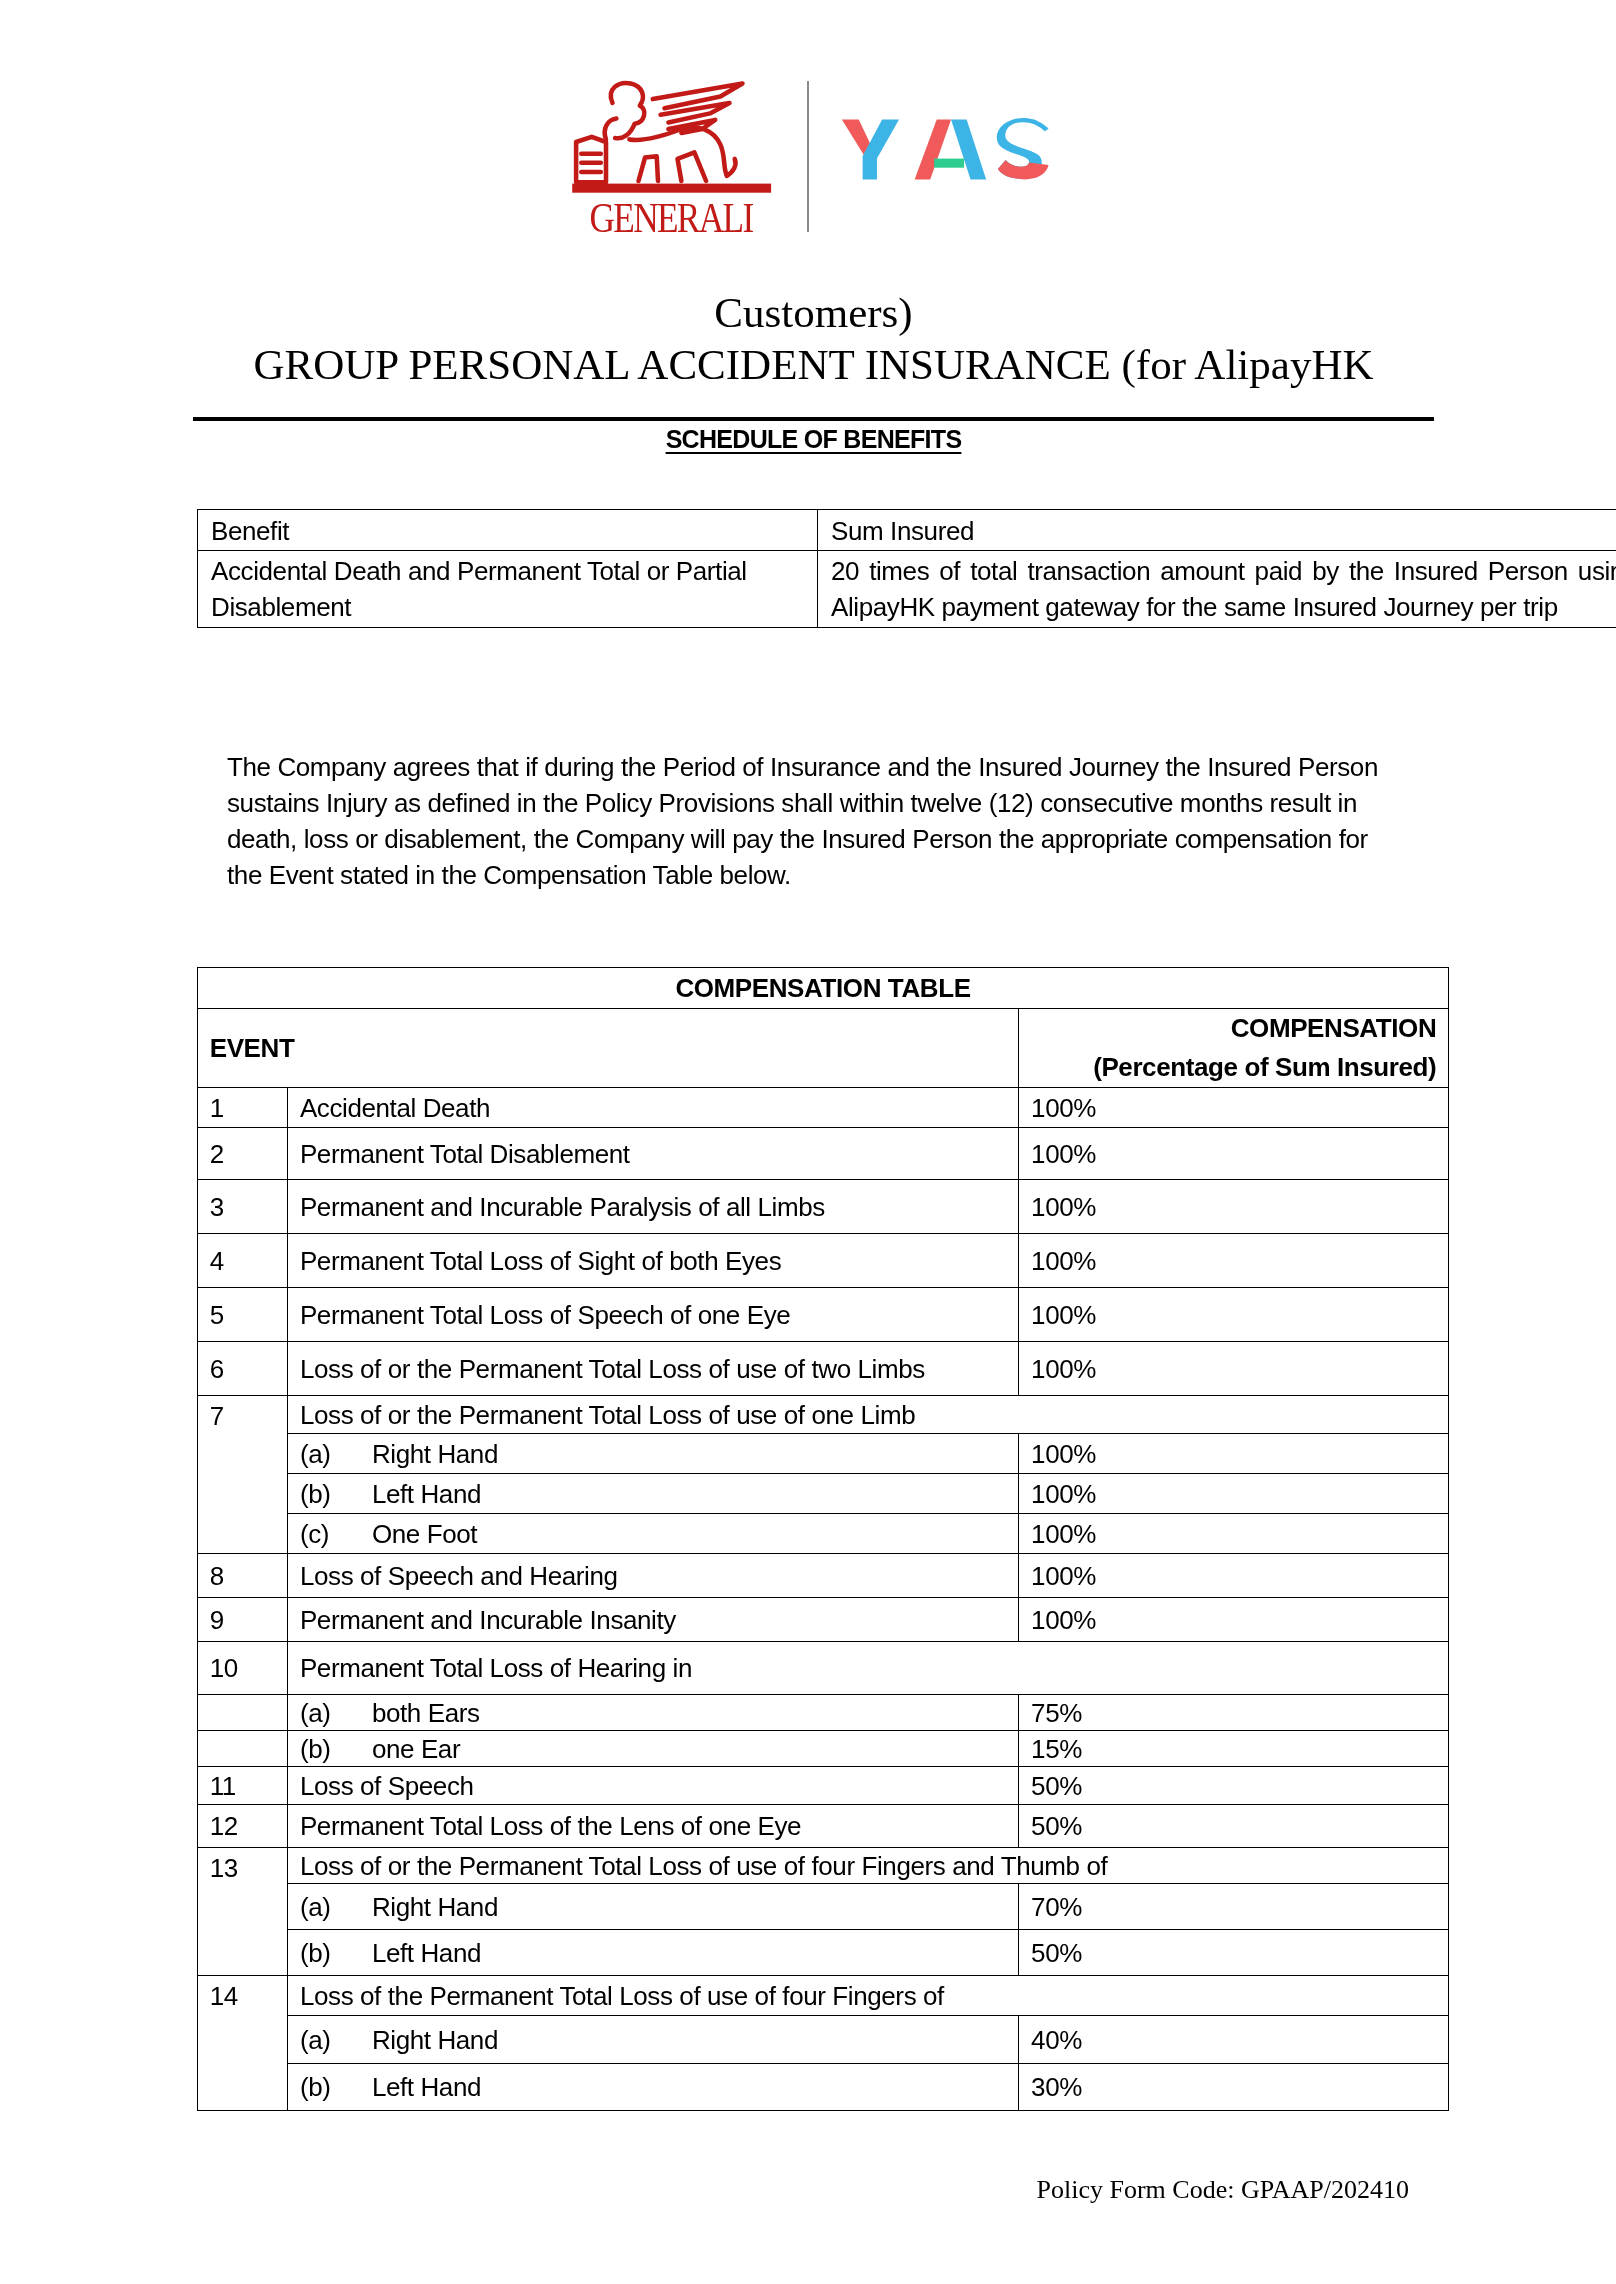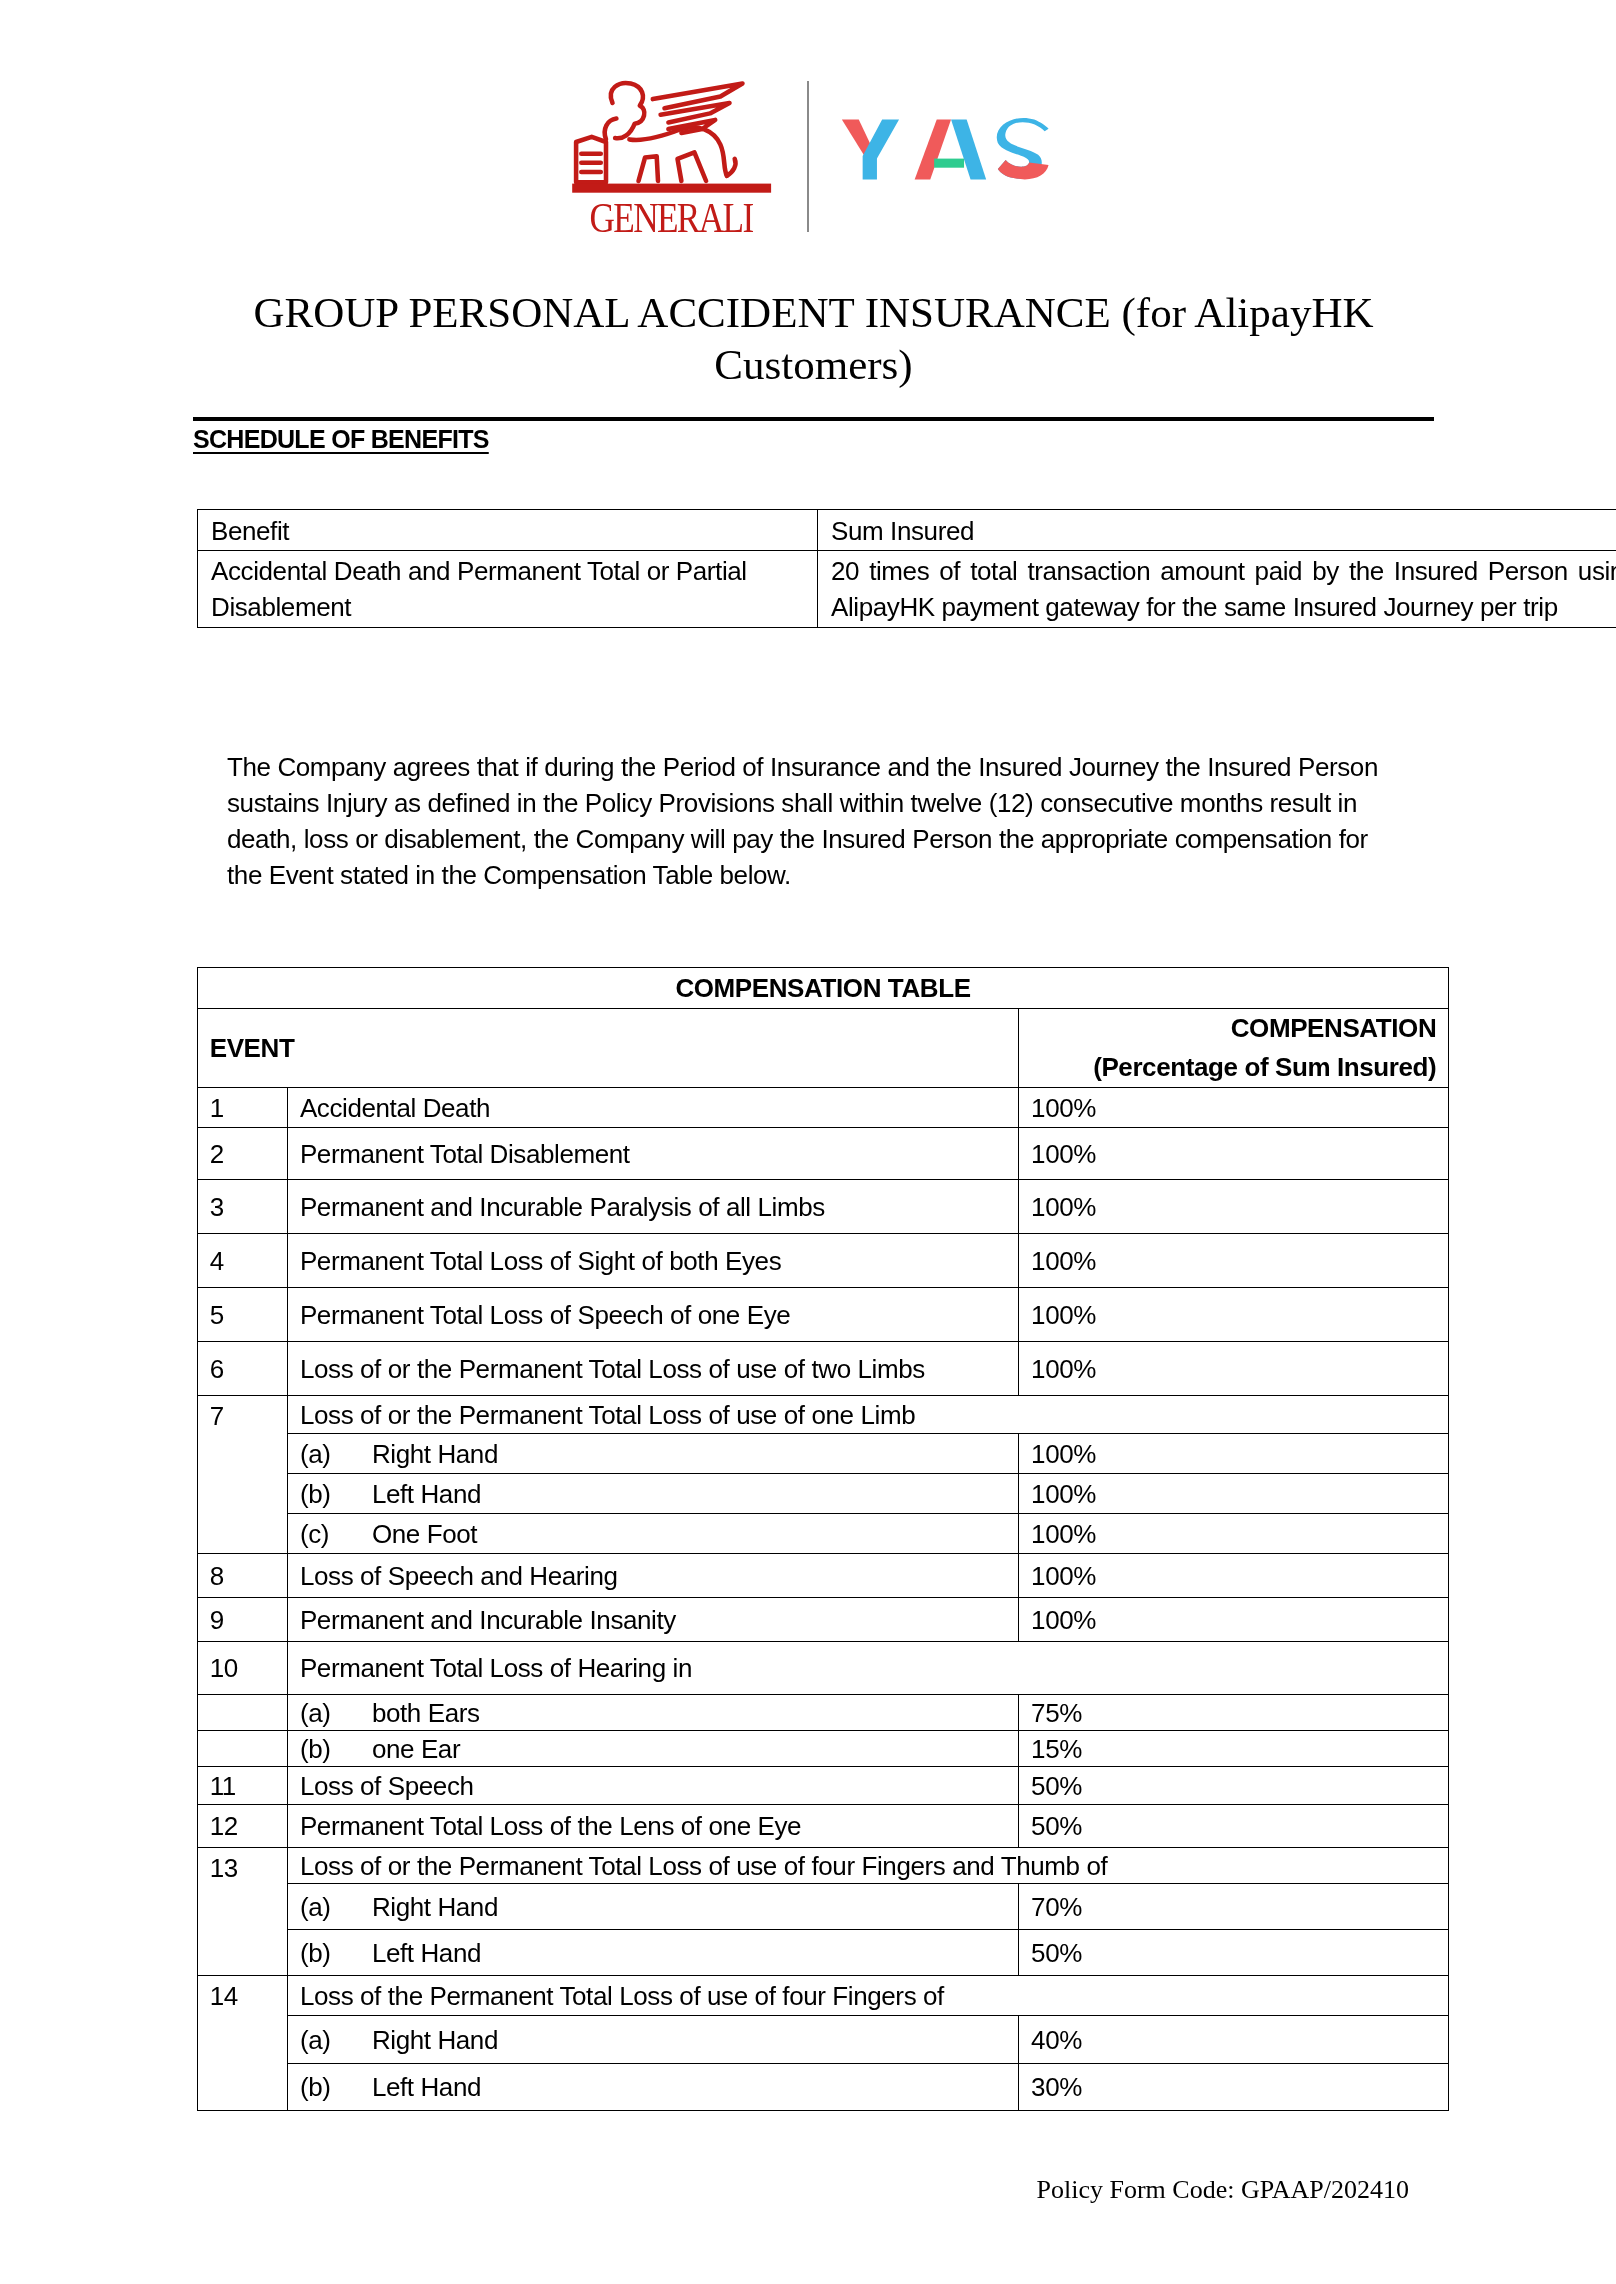"GROUP PERSONAL ACCIDENT INSURANCE (for" div { order: before "Customers)" -> after "Customers)" }
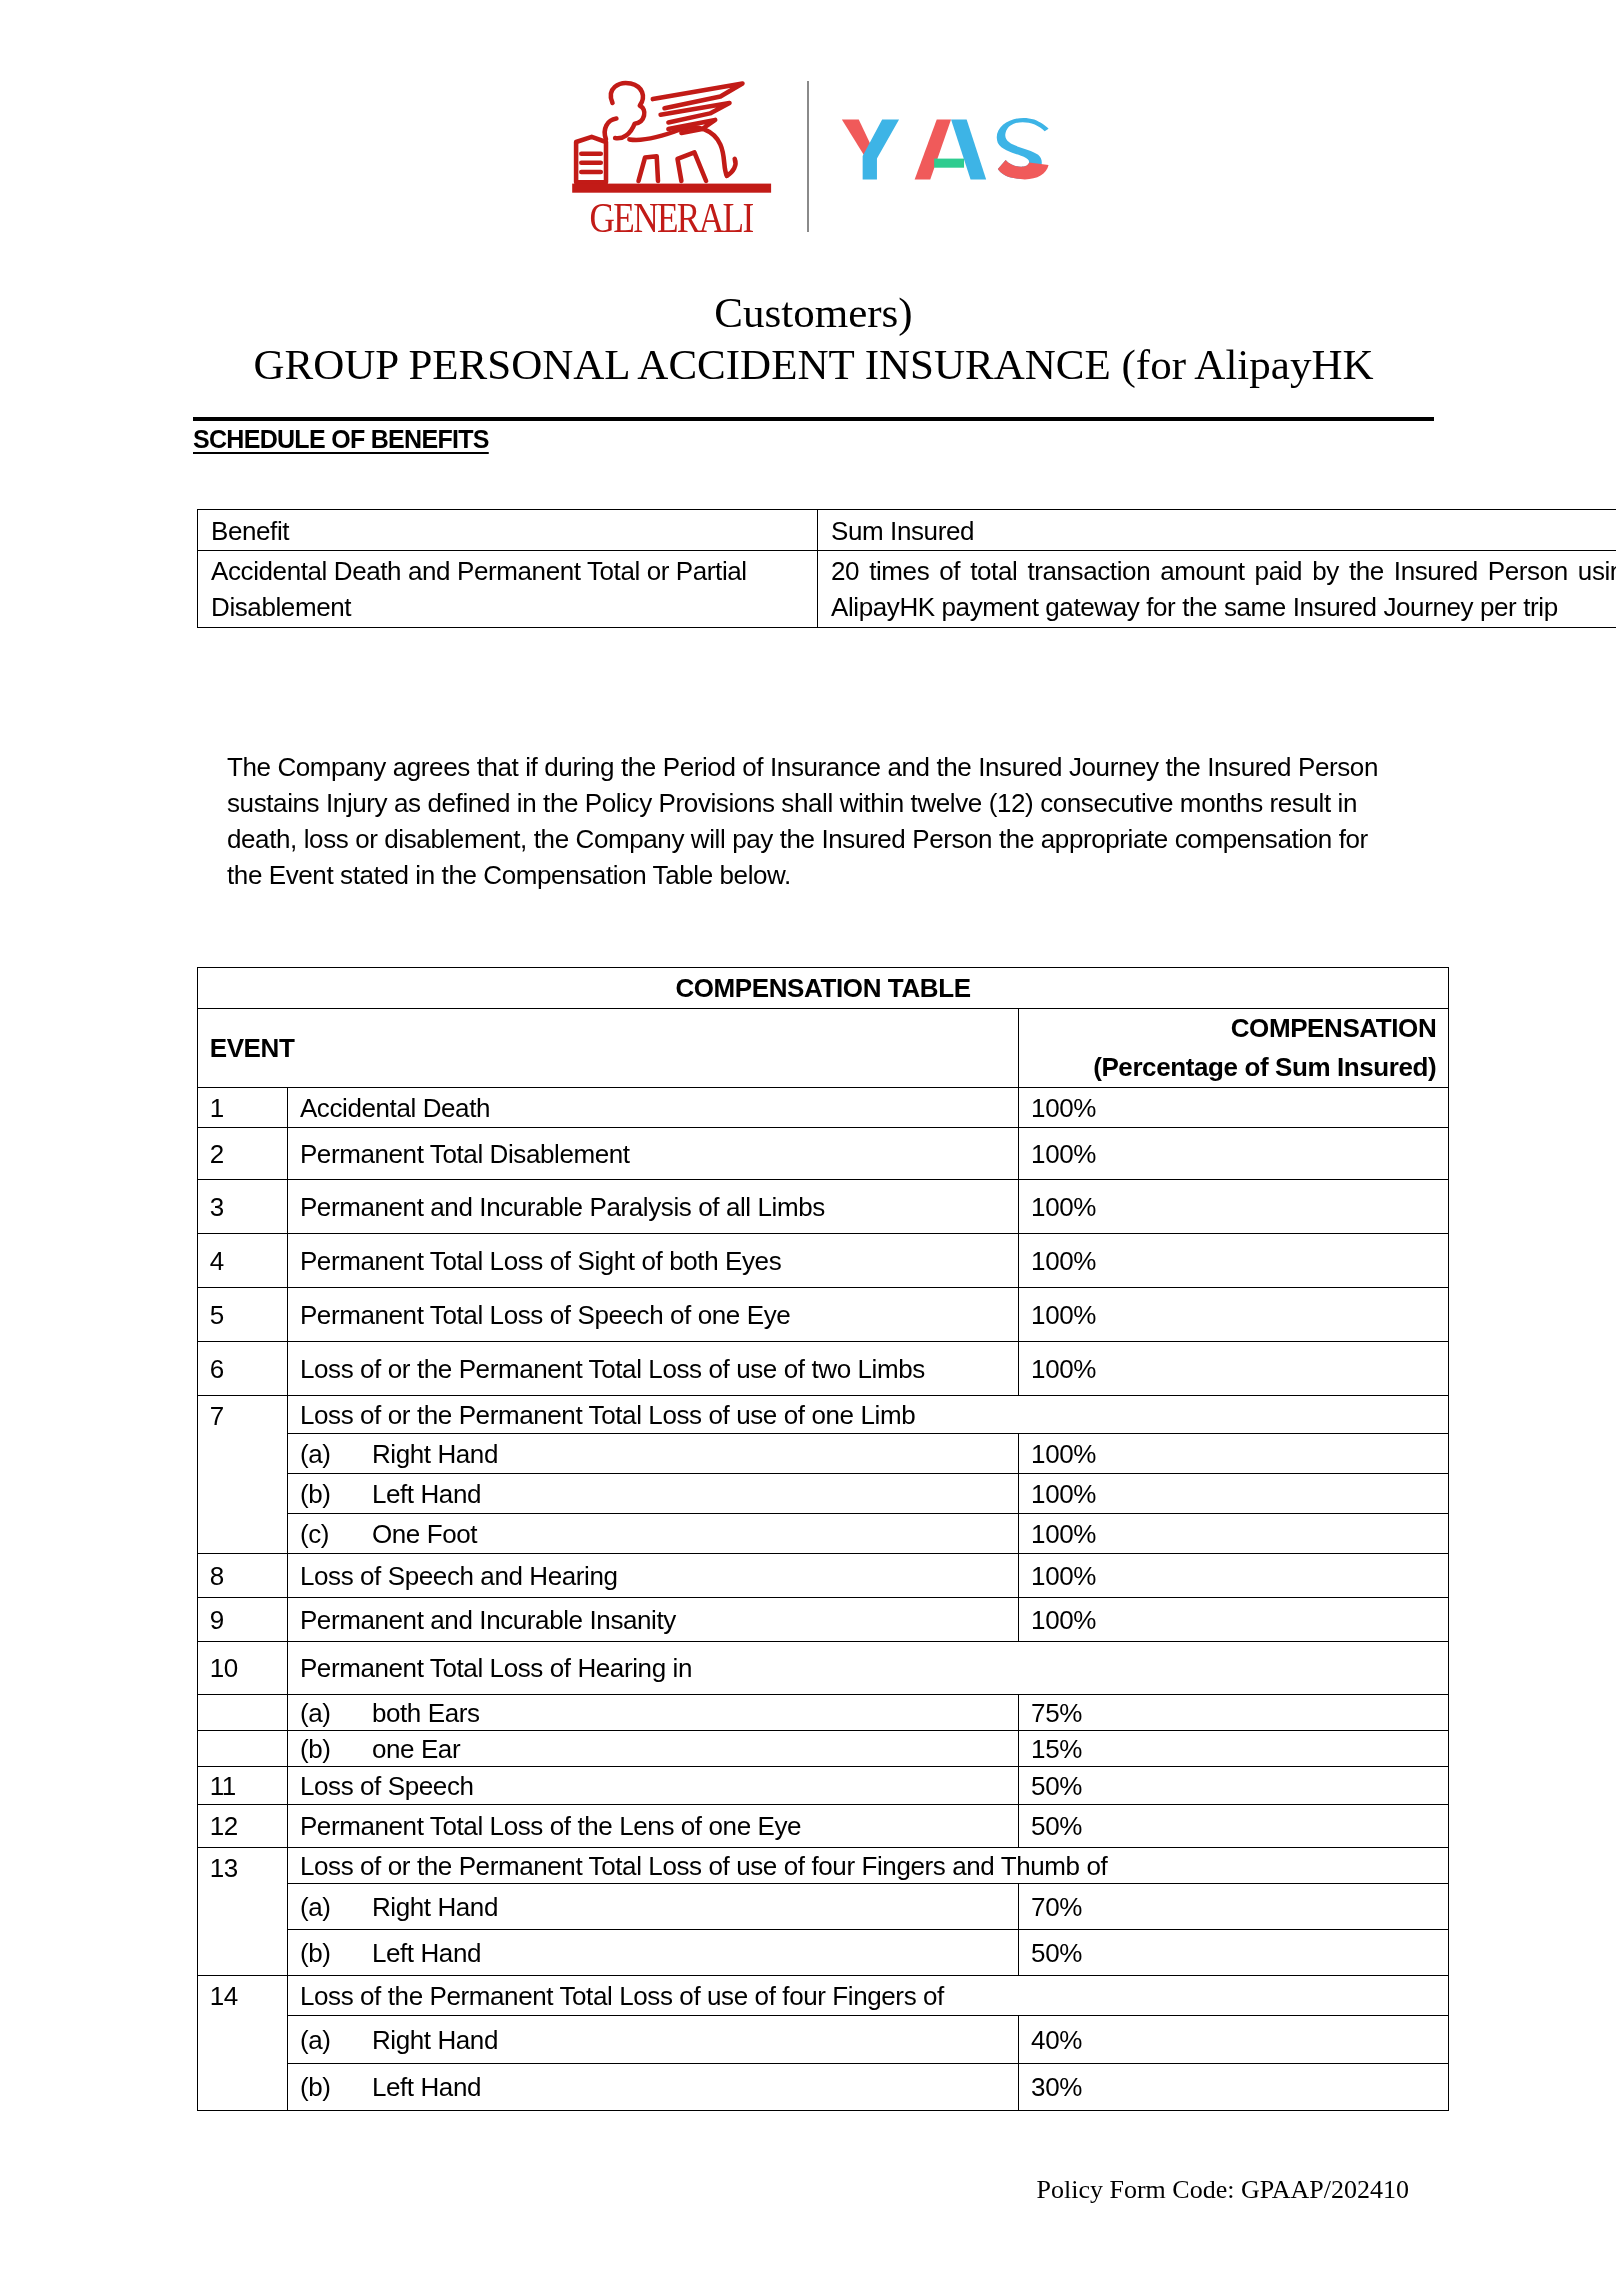"SCHEDULE OF BENEFITS" .schedule-heading { text-align: none -> center }
